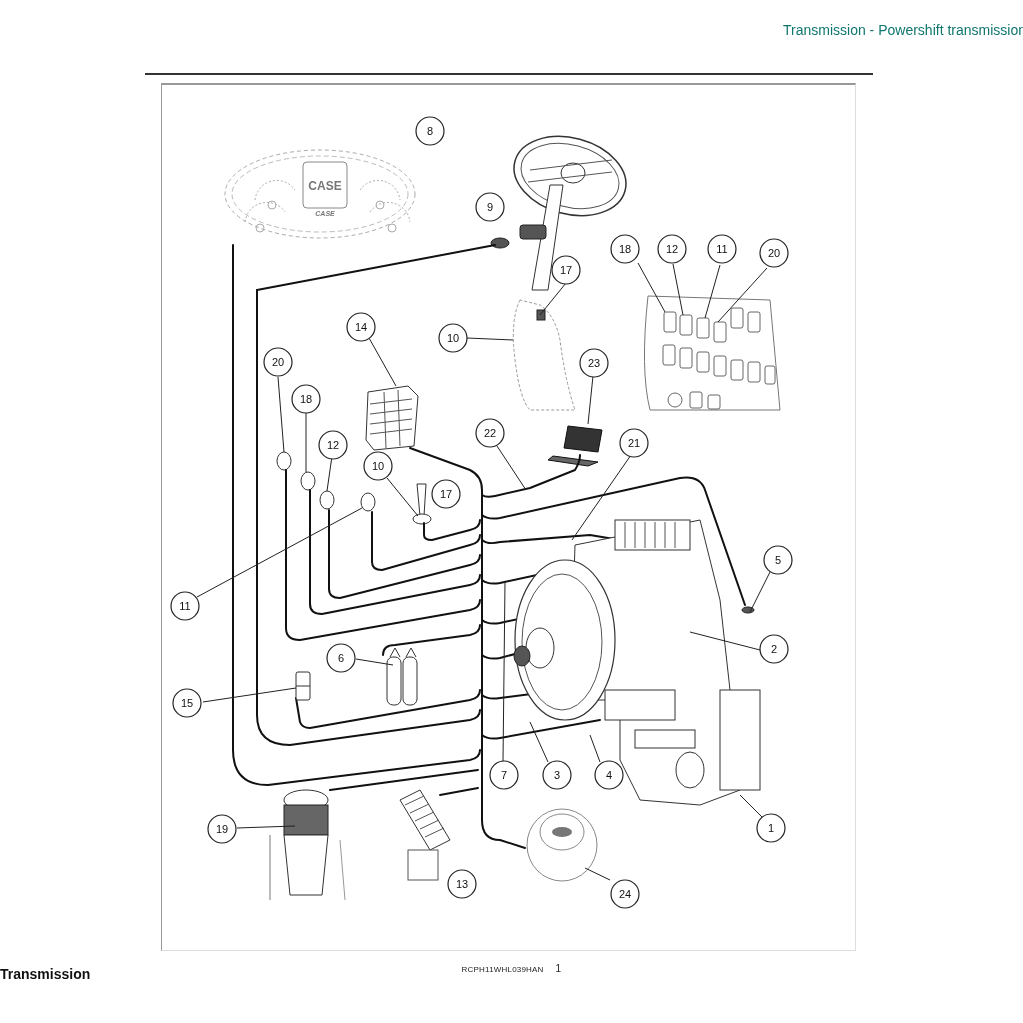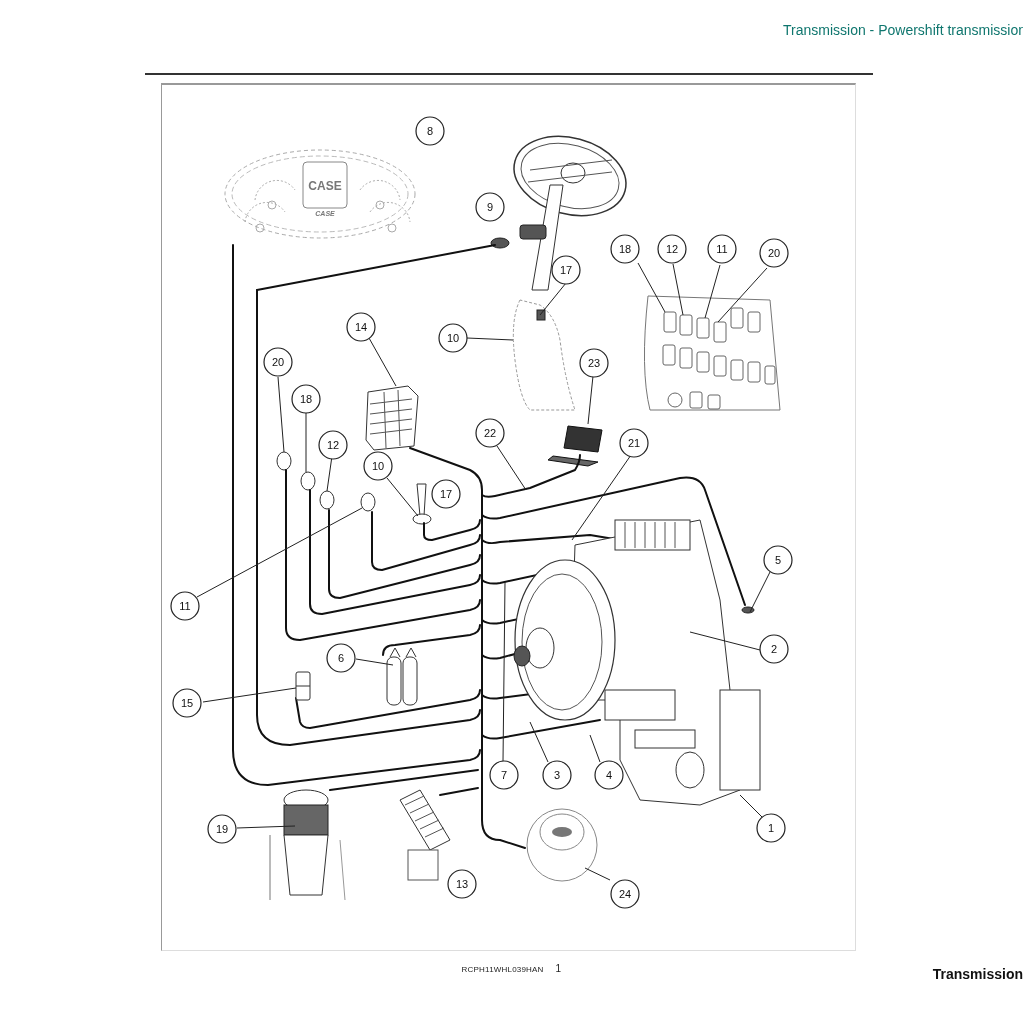"Transmission" .figure-caption { text-align: right -> left }
